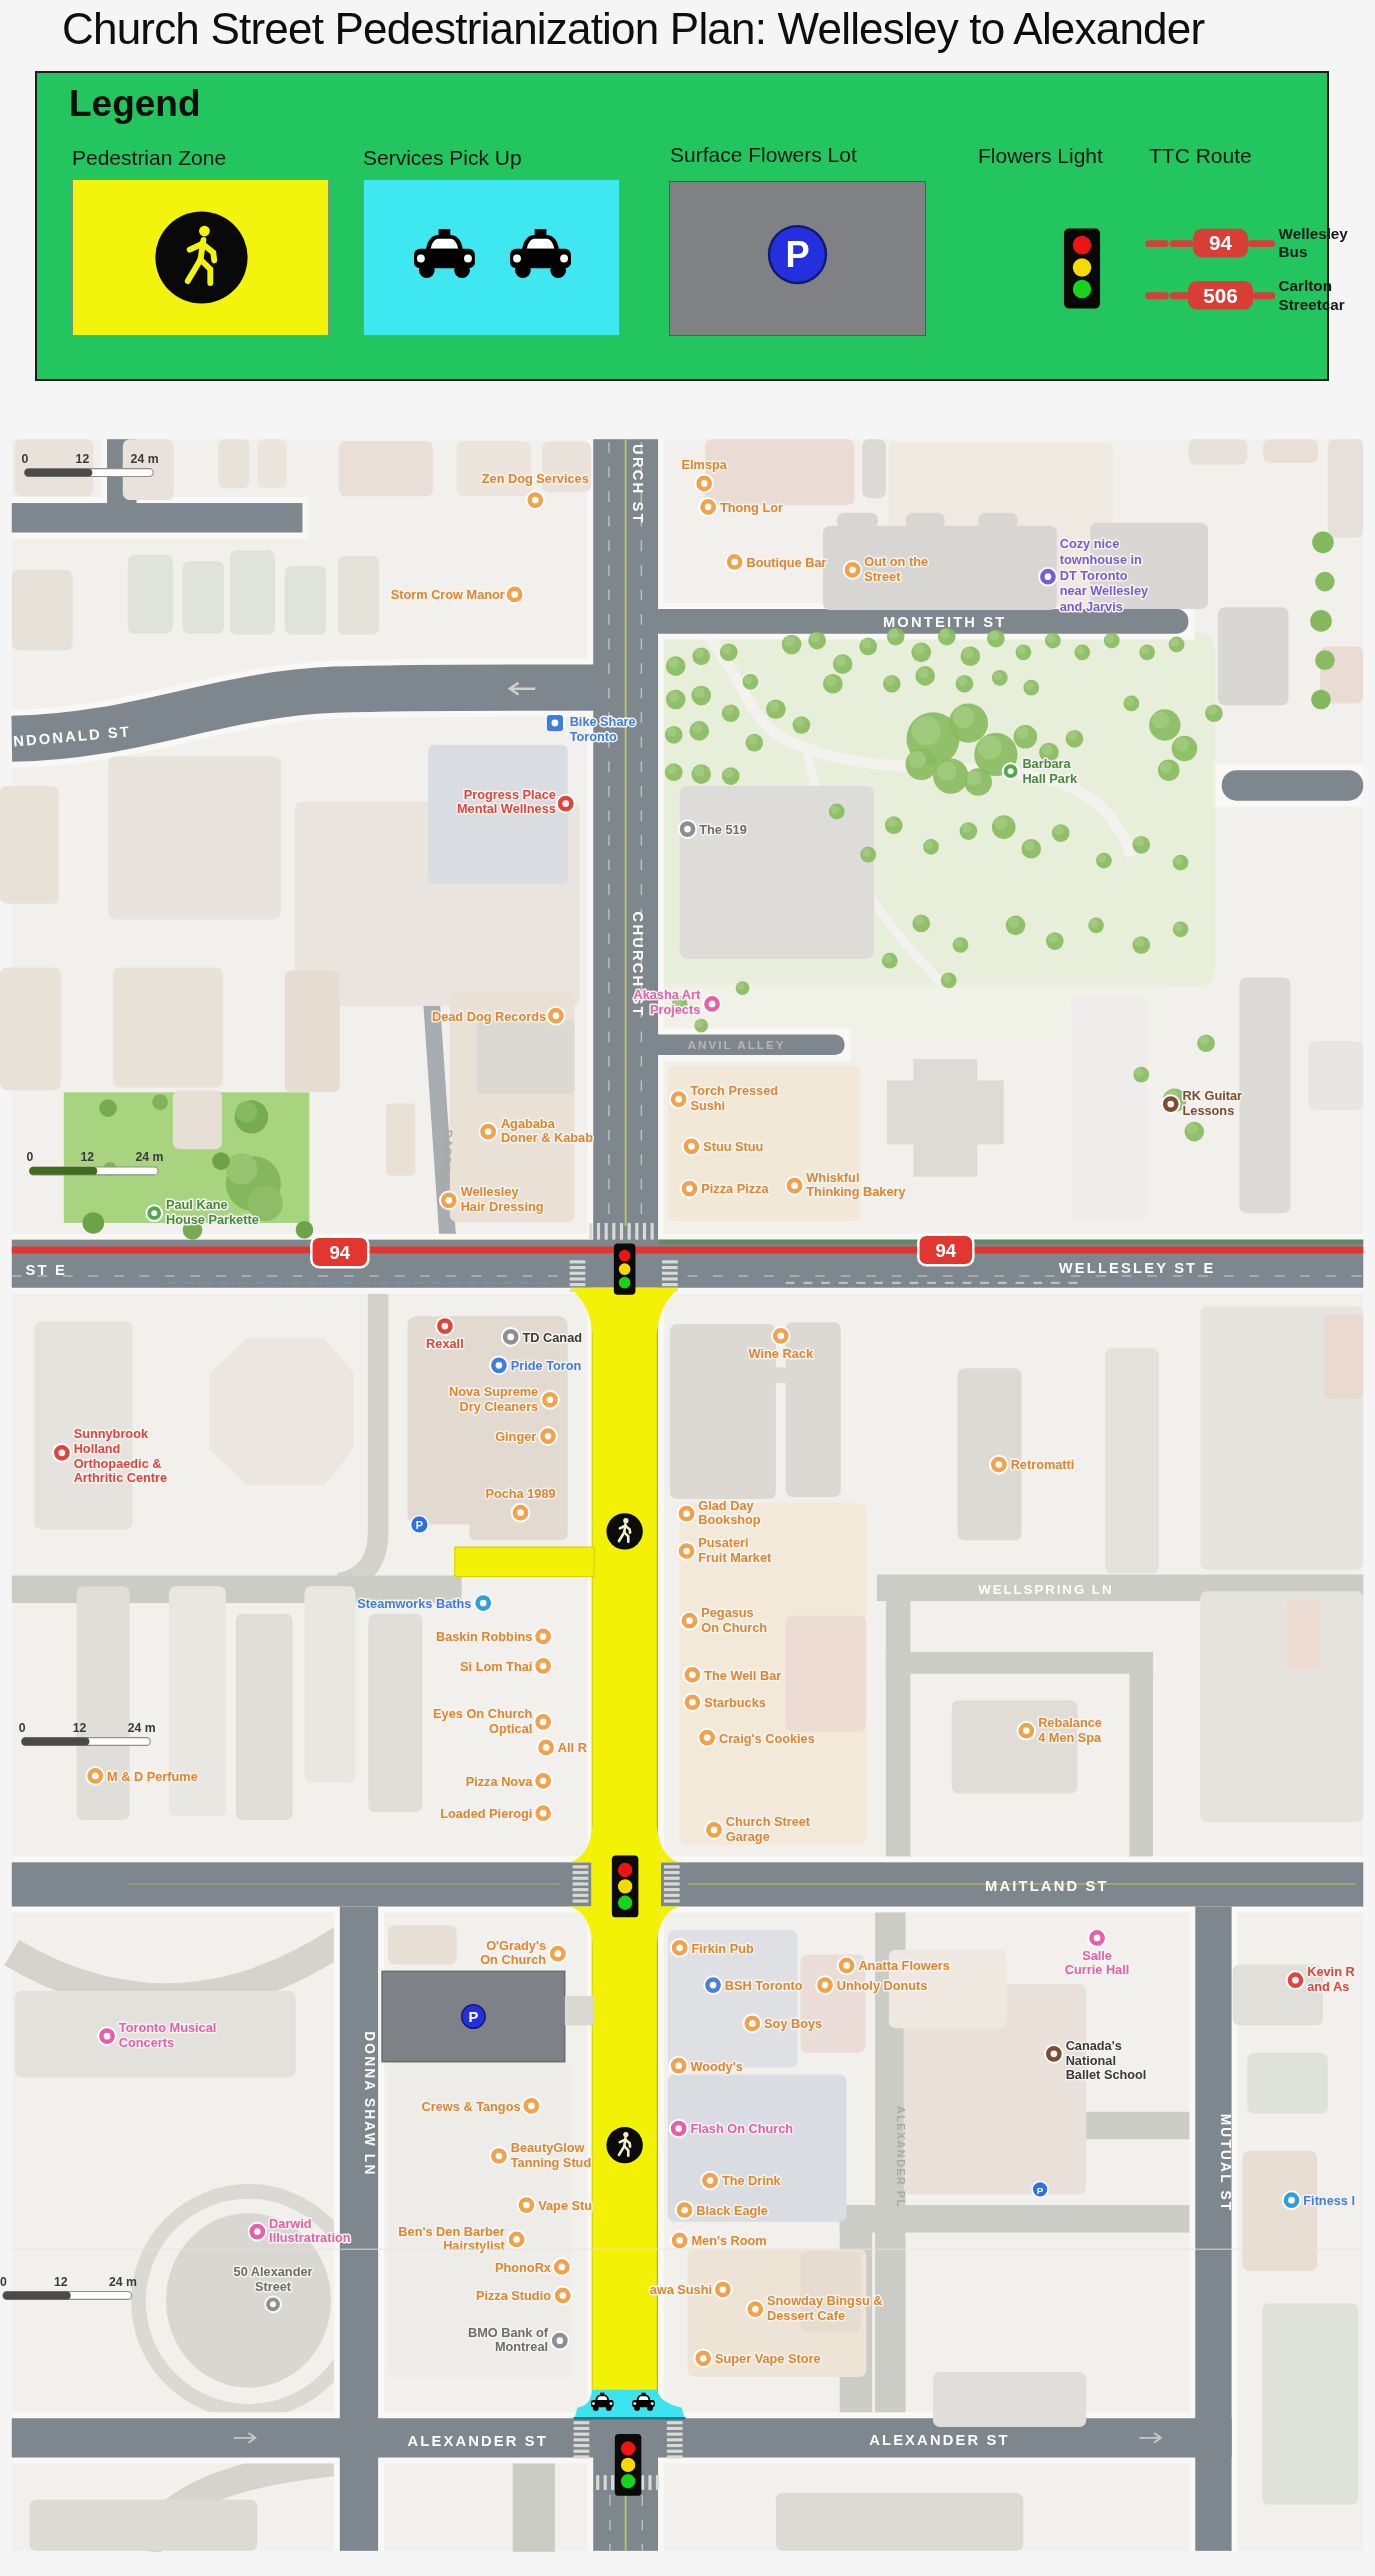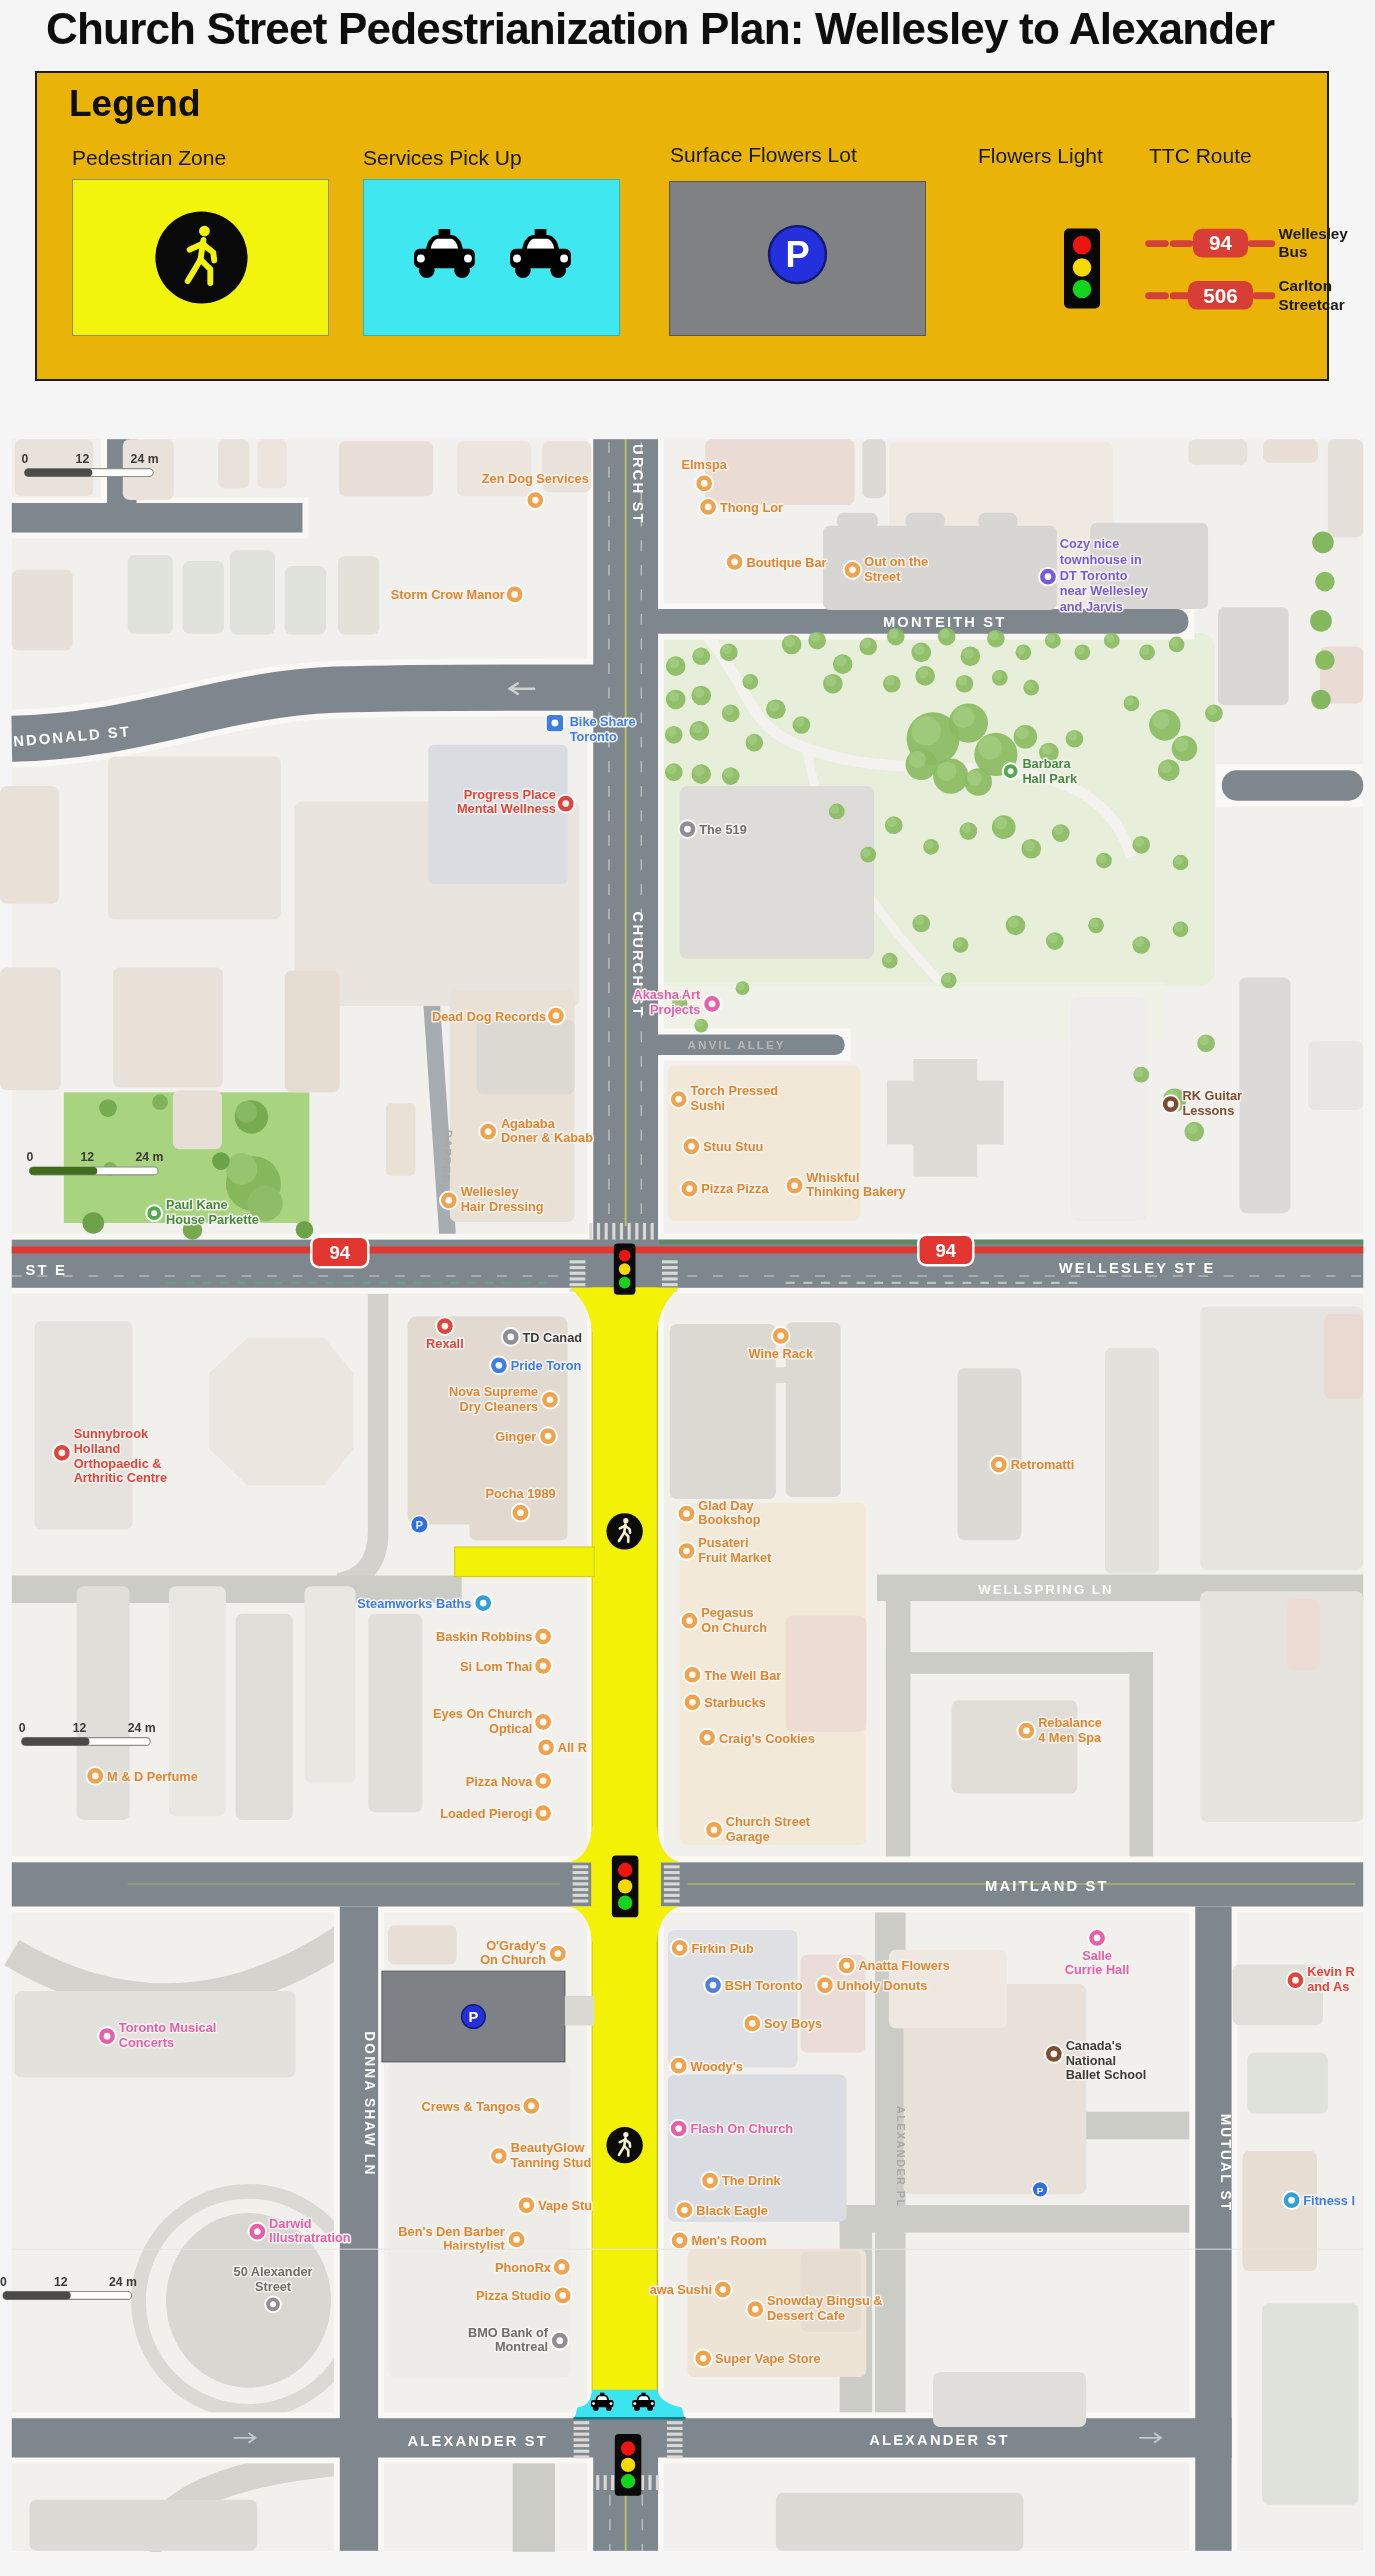"Church Street Pedestrianization Plan:" .title { font-weight: bold -> normal; left: 46px -> 62px }
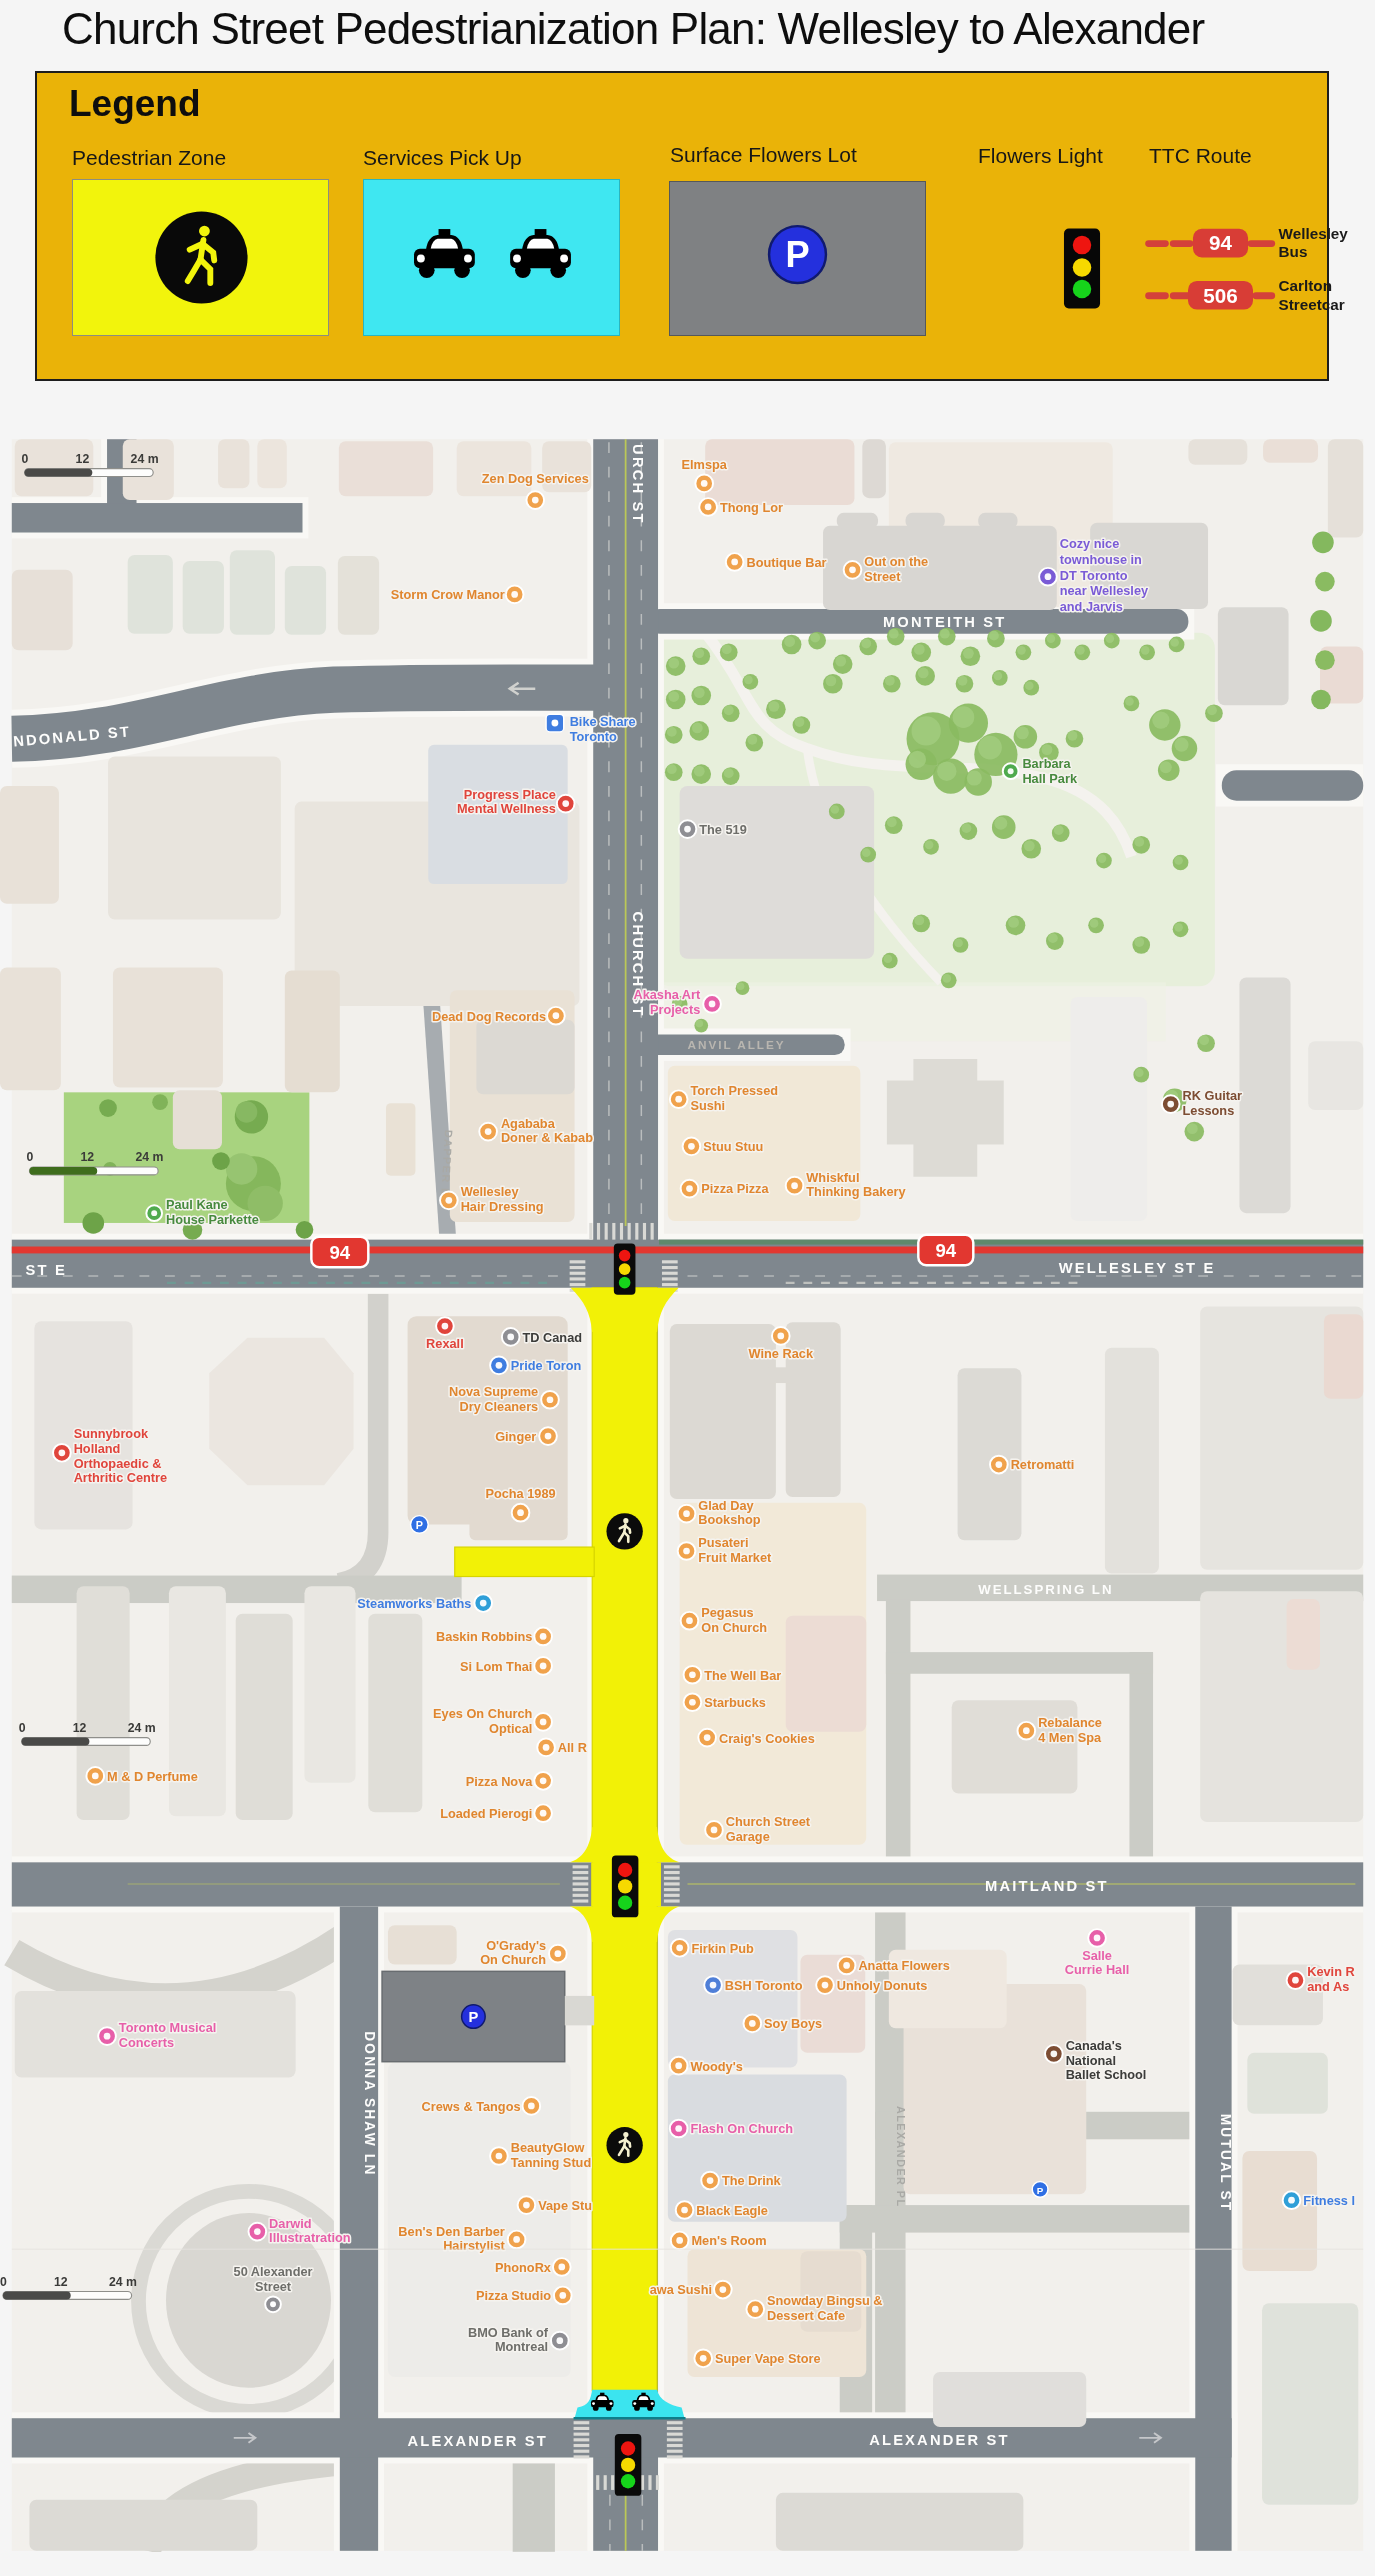"Legend" .legend { background: #eab308 -> #22c55e }
